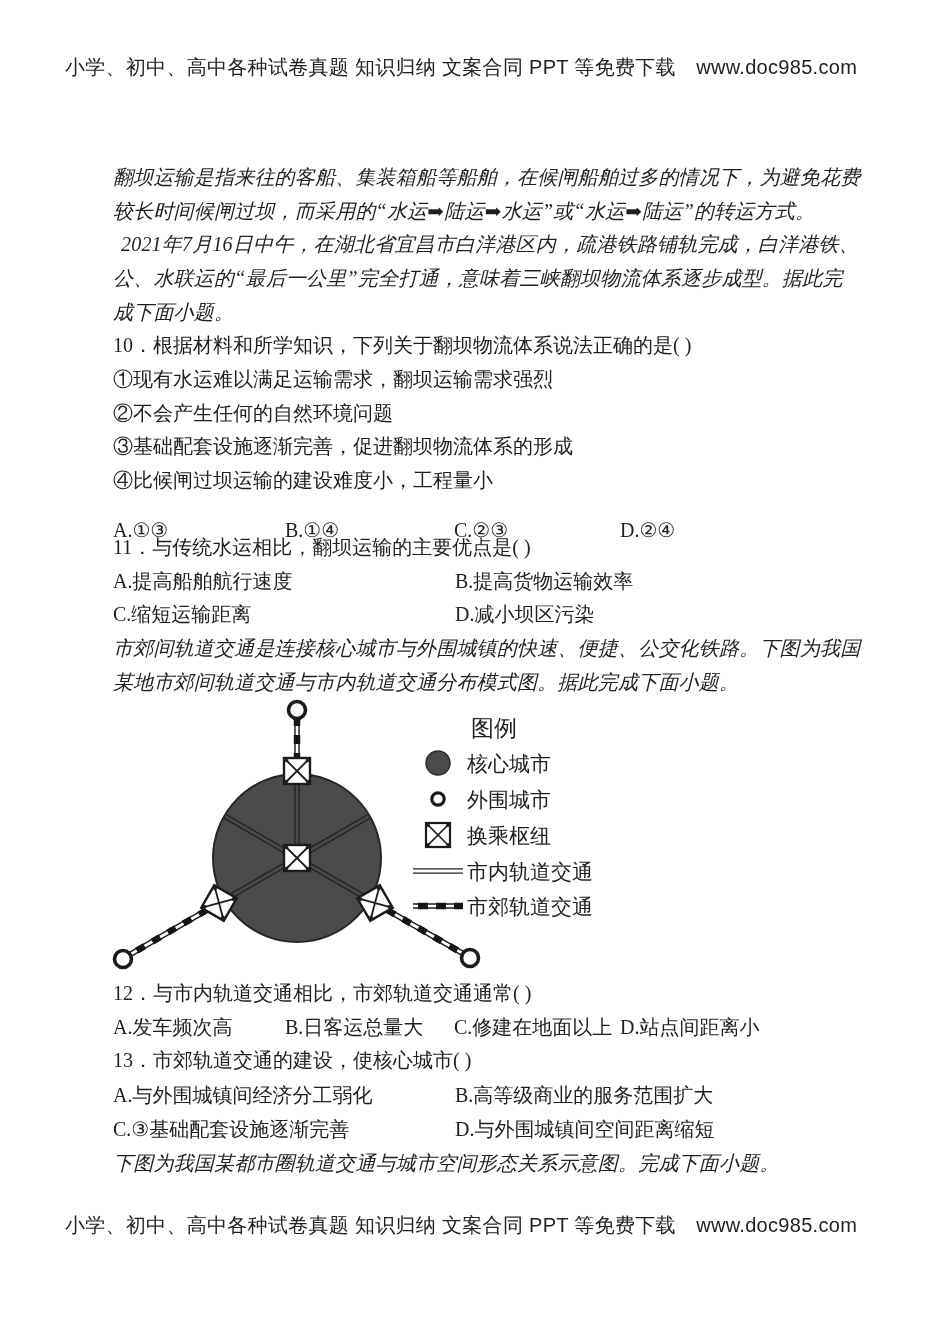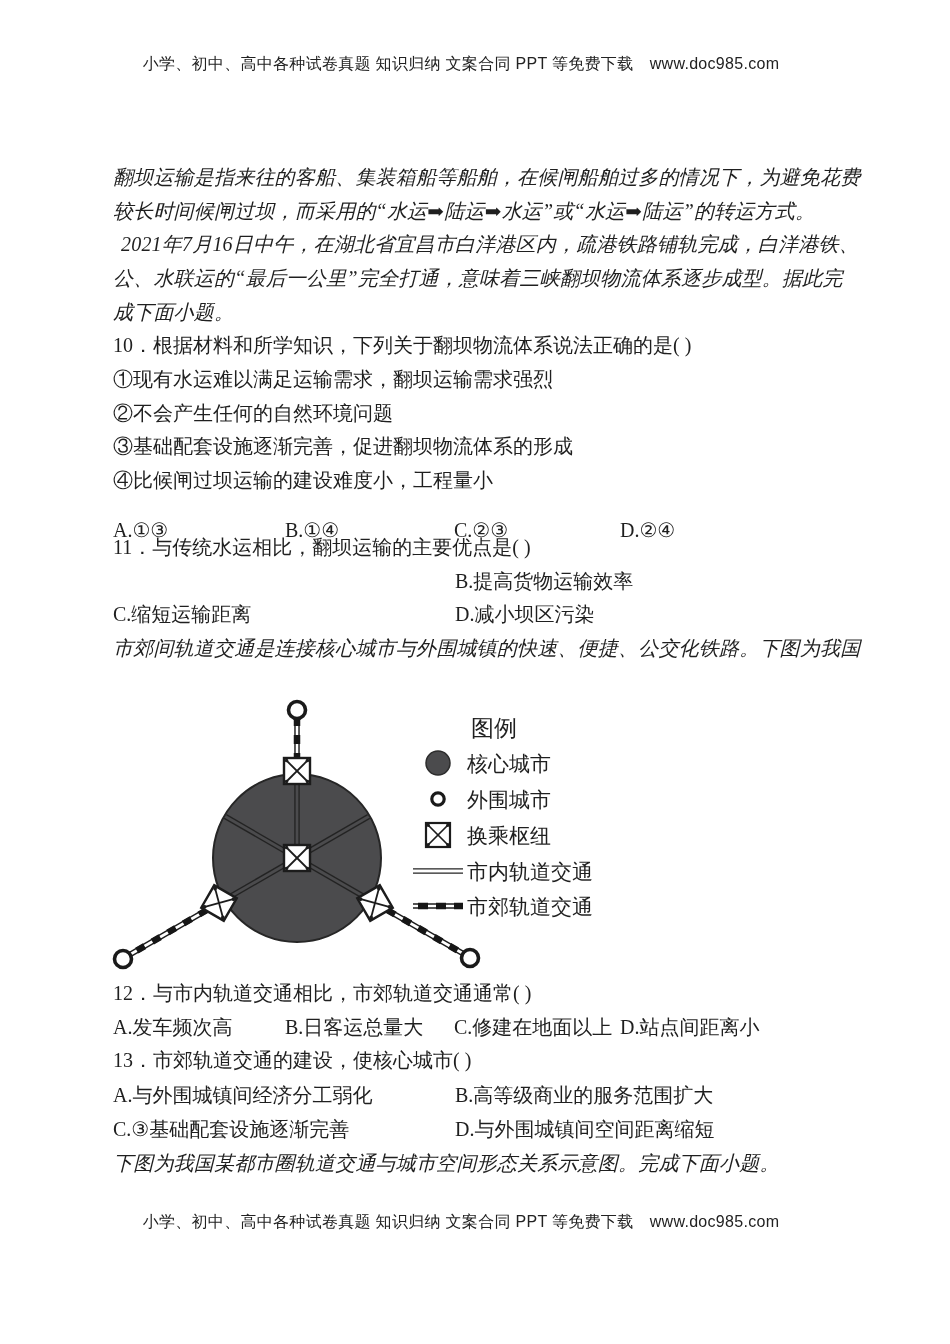"小学、初中、高中各种试卷真题 知识归纳 文案合同 PPT 等免费下载" .hf { font-size: 16px -> 20px }
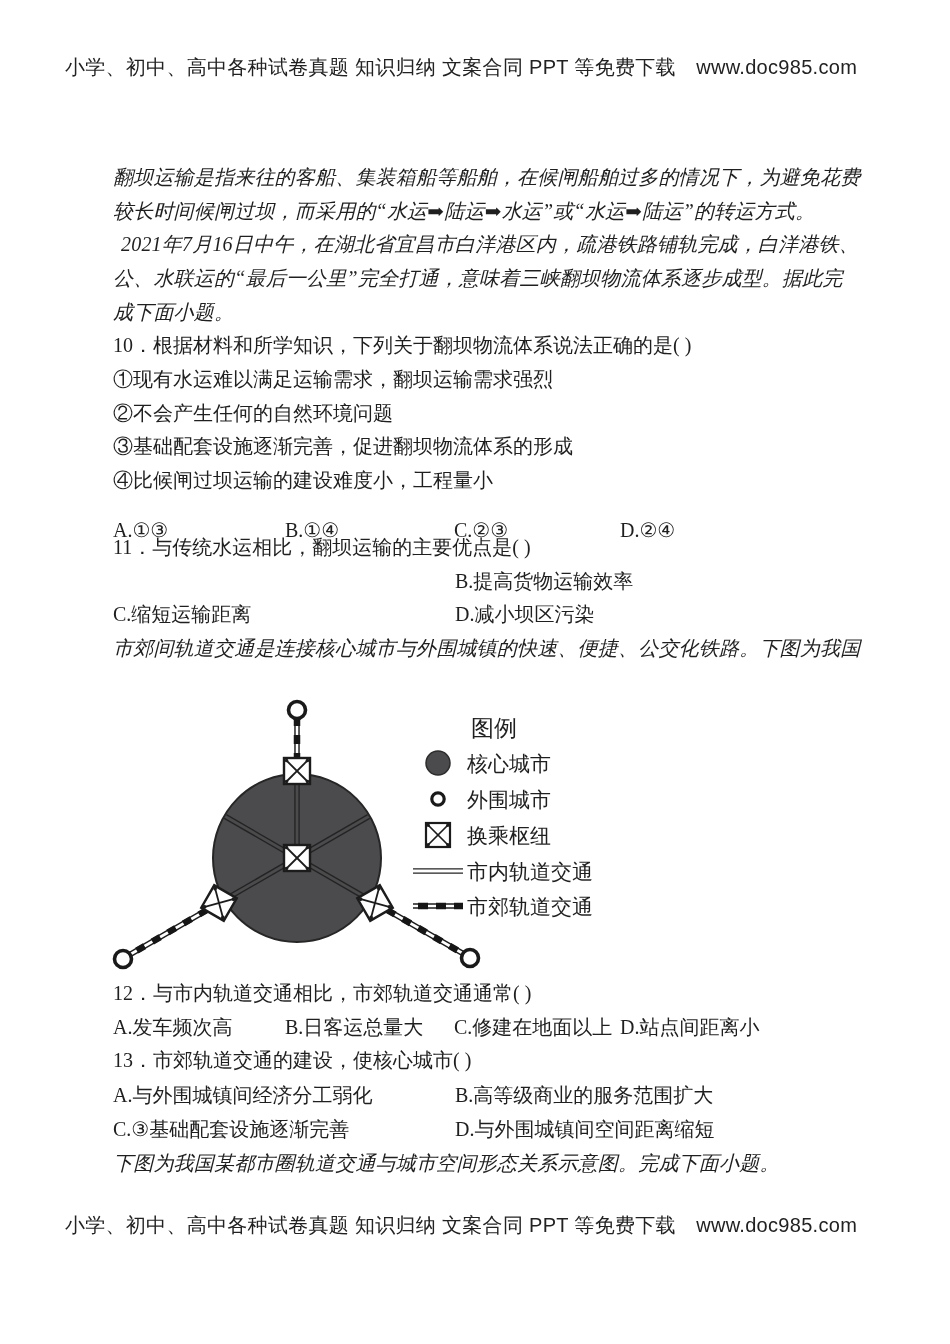"A.提高船舶航行速度" span.h1 { html: none -> <span>A.提高船舶航行速度</span> }
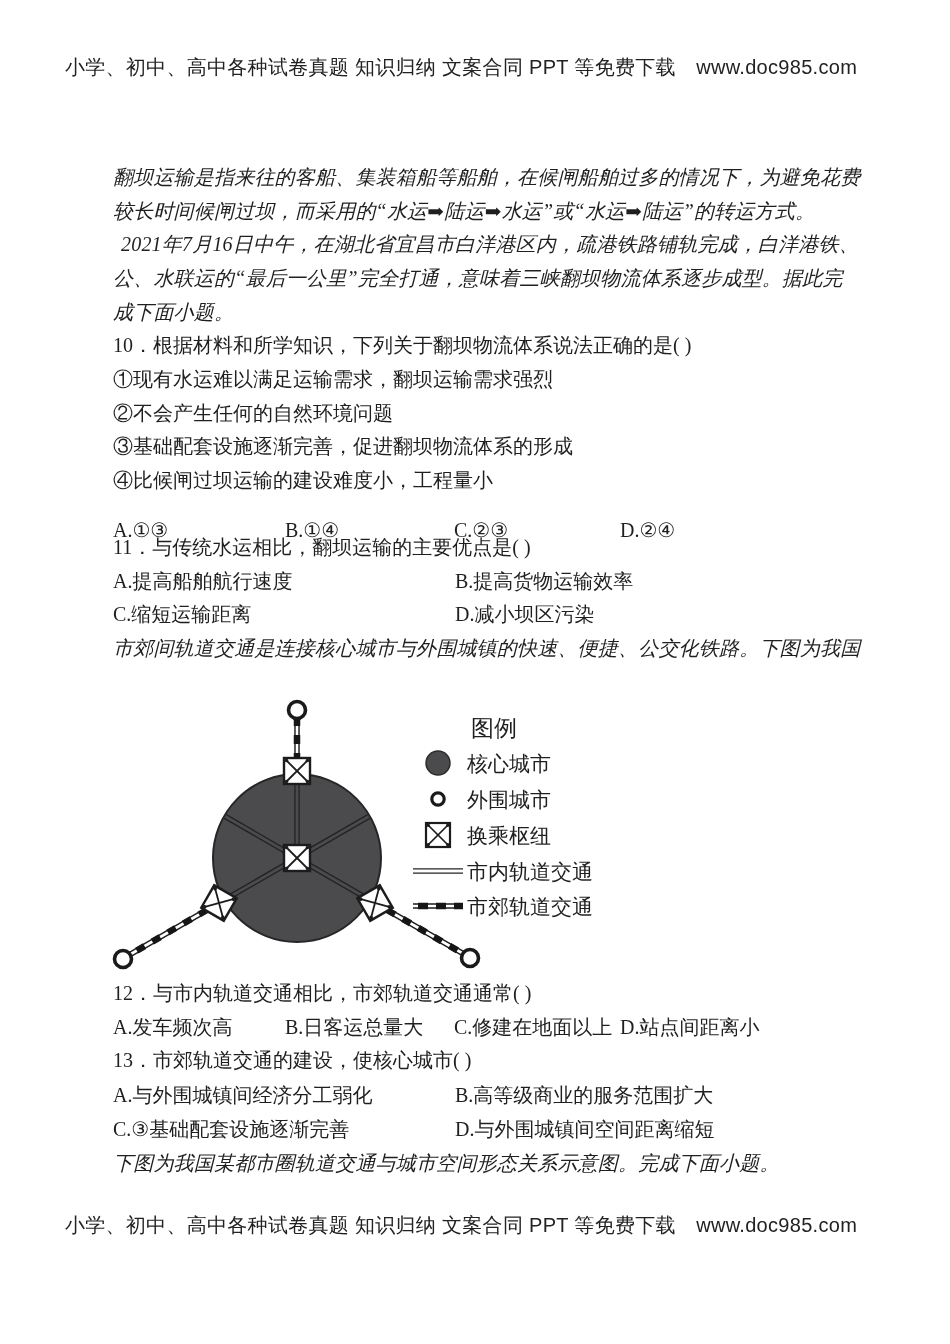"某地市郊间轨道交通与市内轨道交通分布模式图。据此完成下面小题。" div.tline { html: none -> <div>某地市郊间轨道交通与市内轨道交通分布模式图。据此完成下面小题。</div> }
